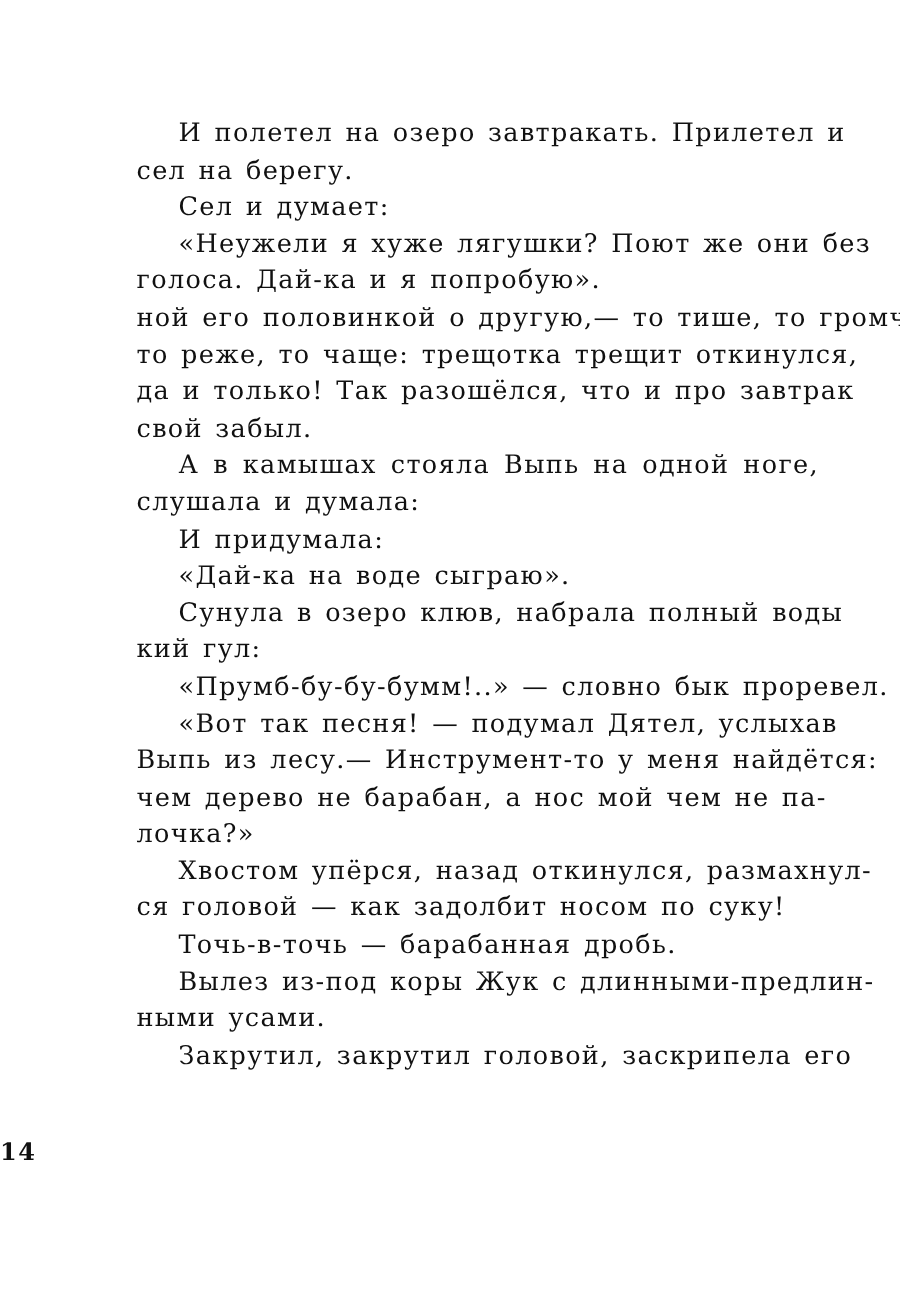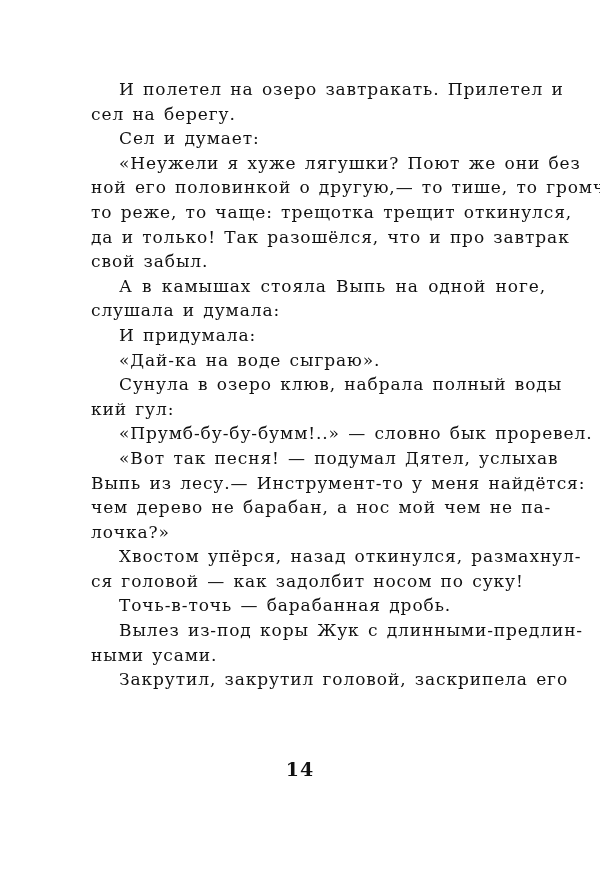"голоса. Дай-ка и я попробую»." span.line { html: none -> <span>голоса. Дай-ка и я попробую».</span> }
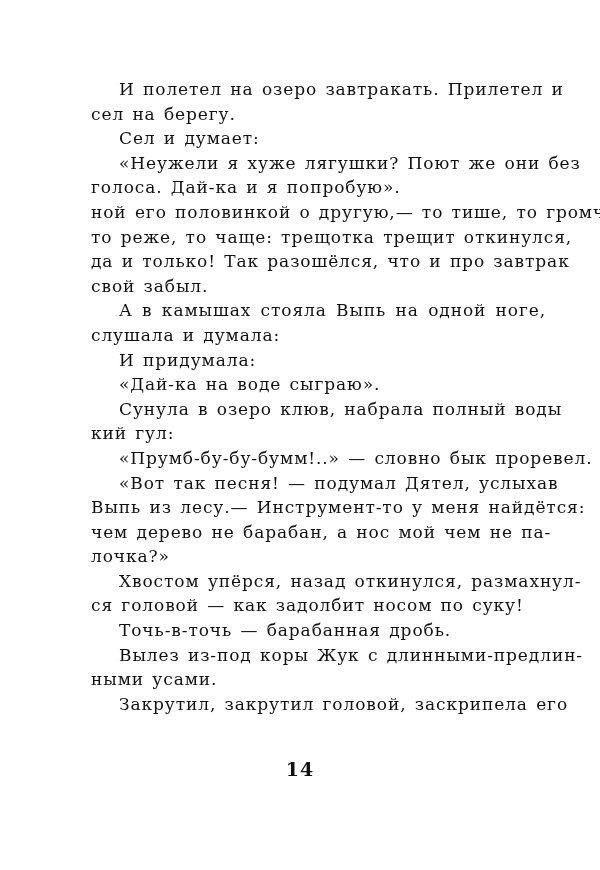"14" .page-number { font-size: 19px -> 16px; text-align: center -> none }
